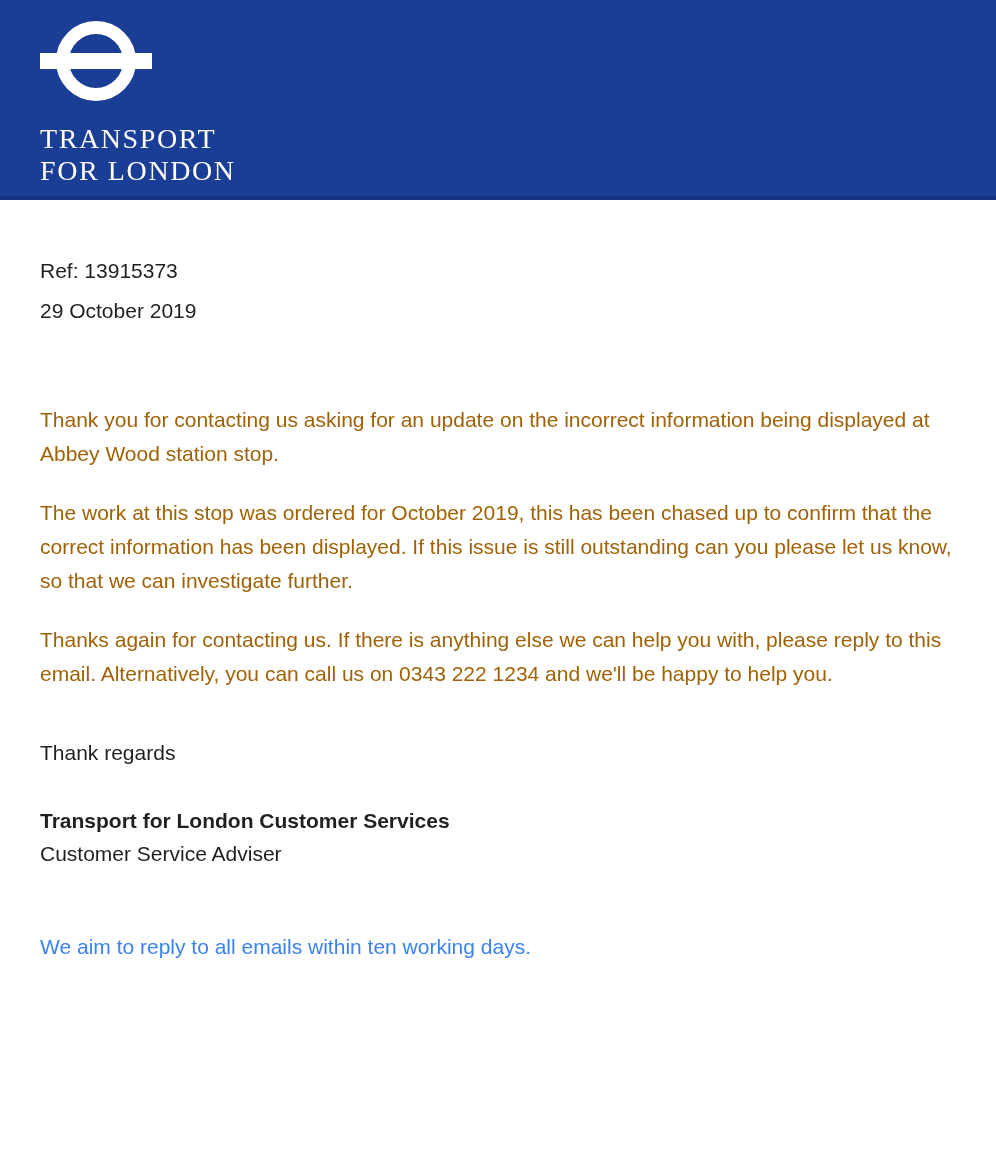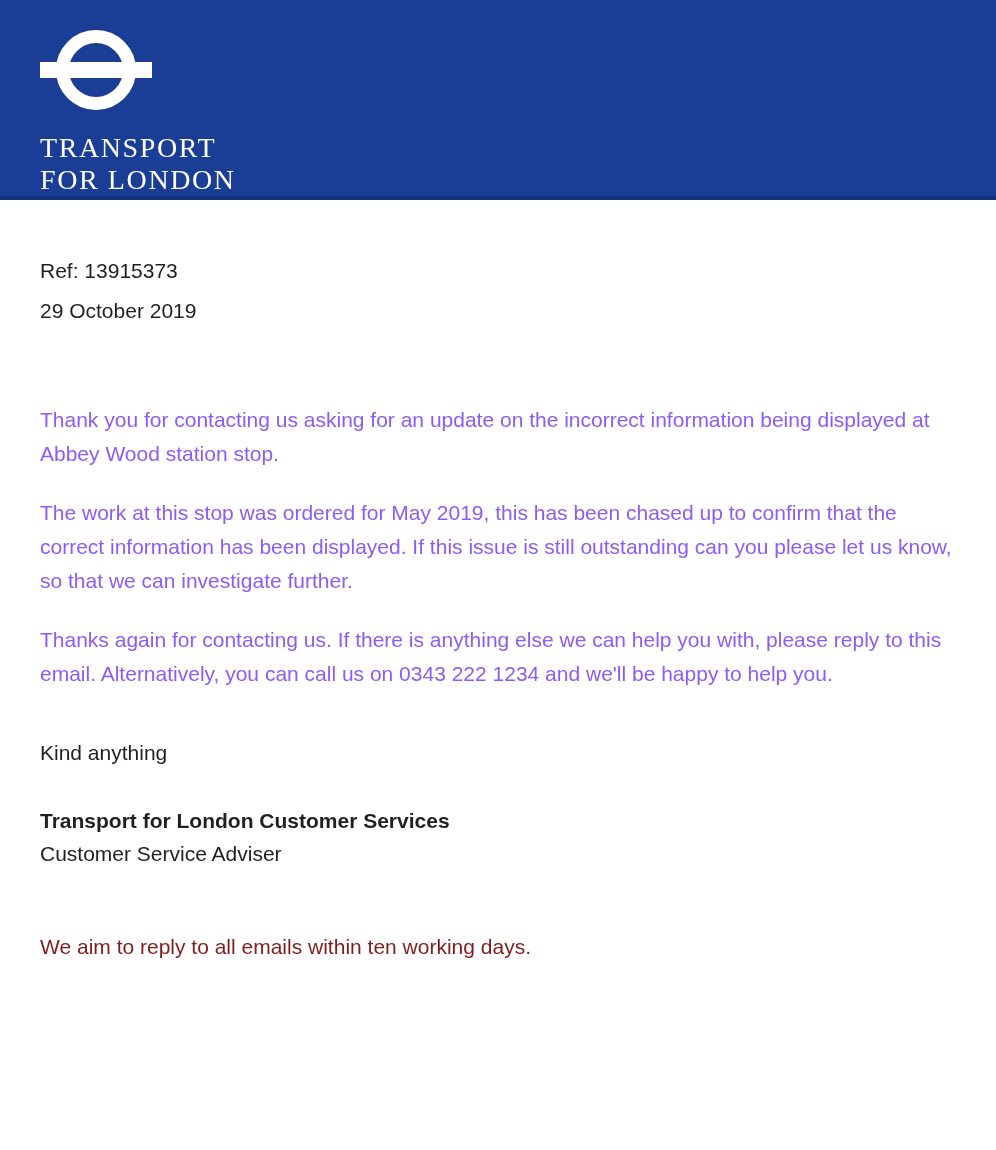"TRANSPORT" .brand-lockup { top: 30px -> 21px }
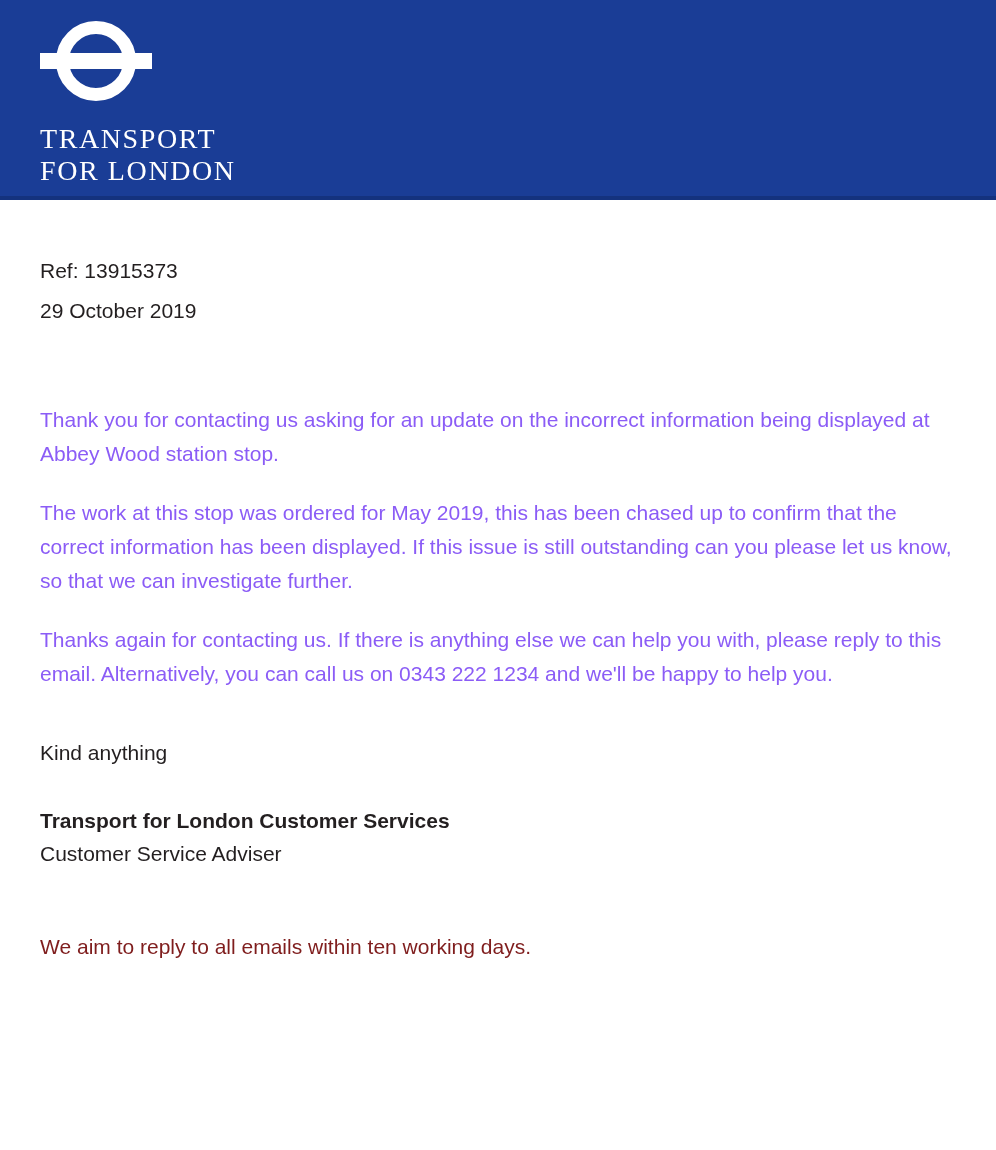"Thank you for contacting us" .letter-paragraph { color: #8b5cf6 -> #a16207 }
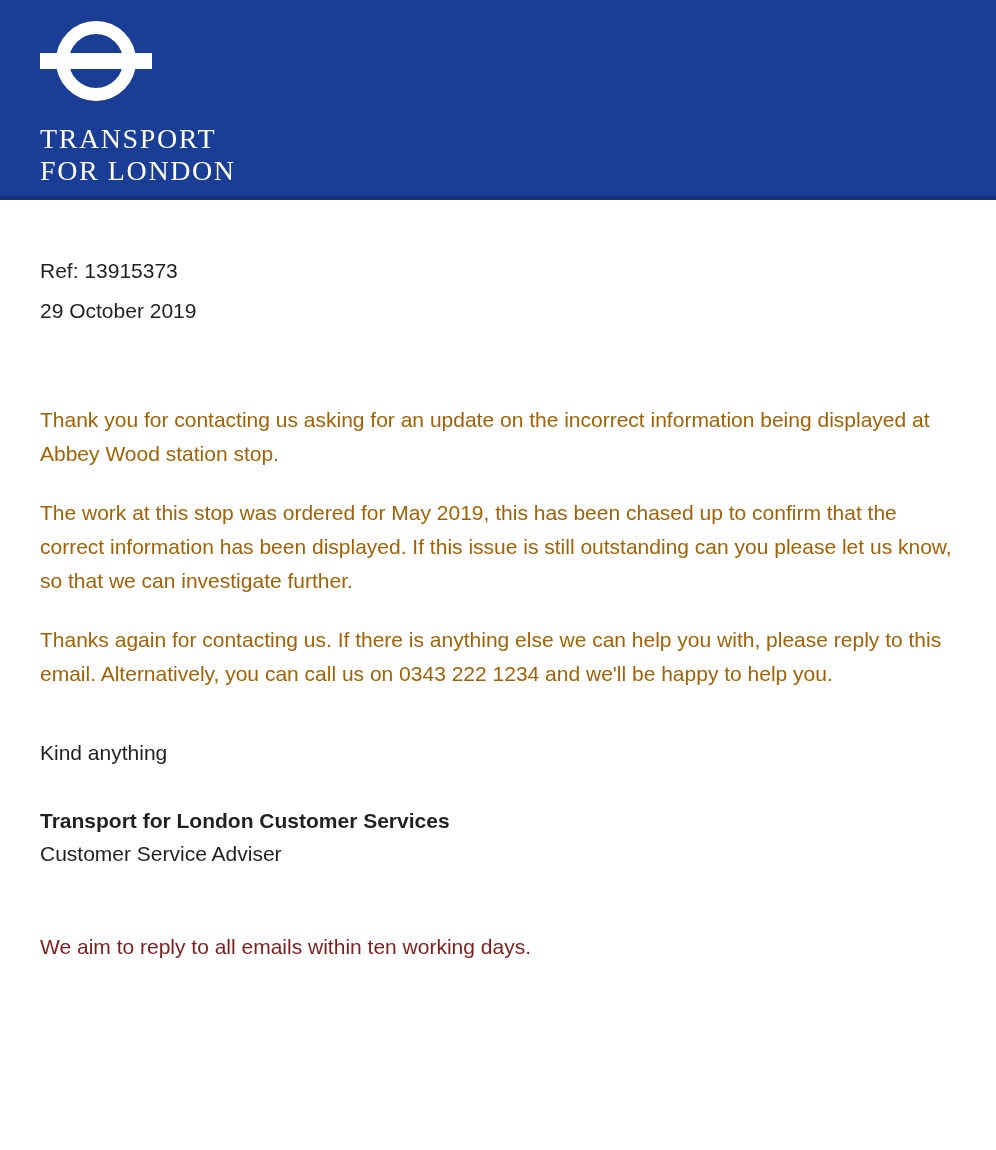"The work at this stop" p.letter-paragraph { text: May -> October }
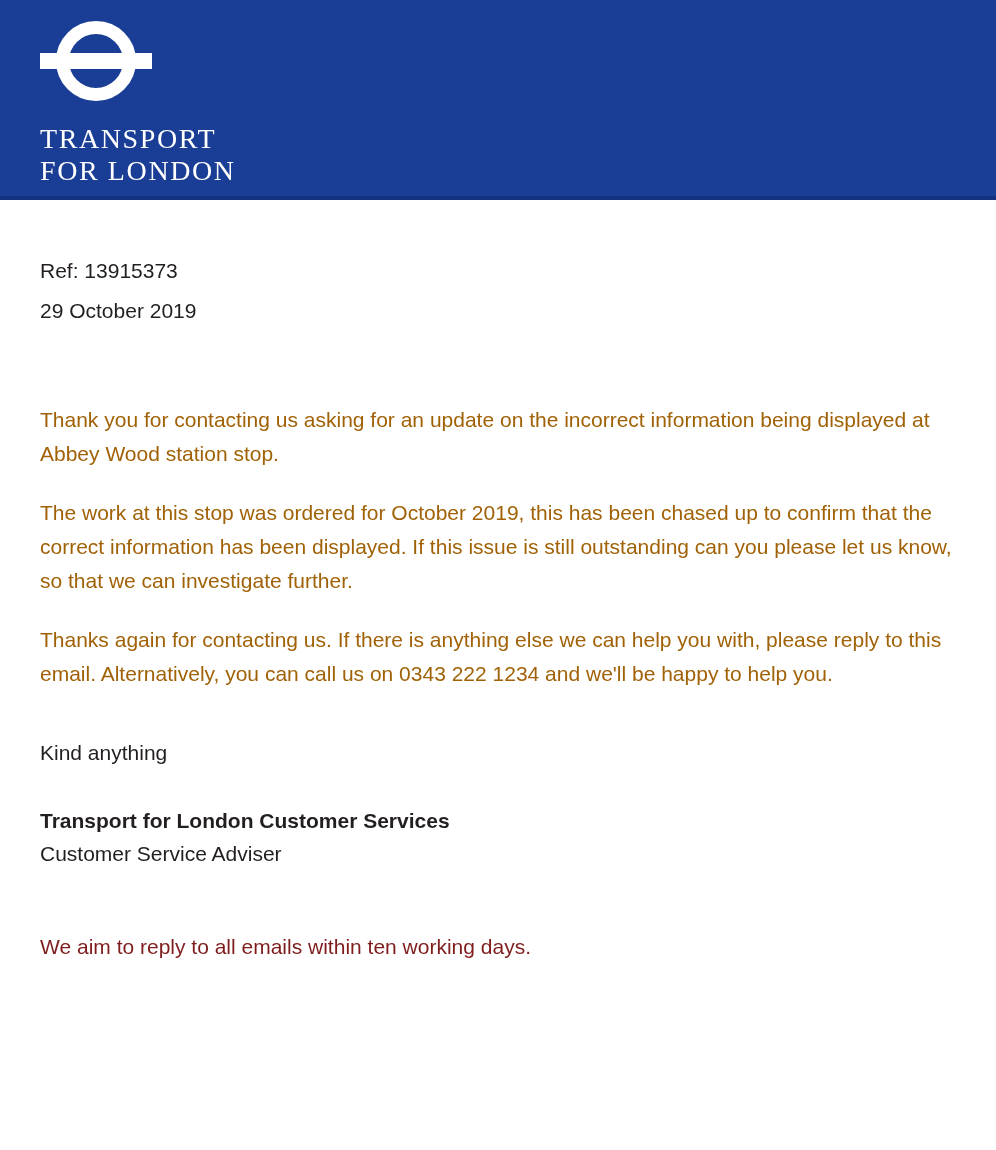"Kind anything" div.signoff-line { text: Kind anything -> Thank regards }
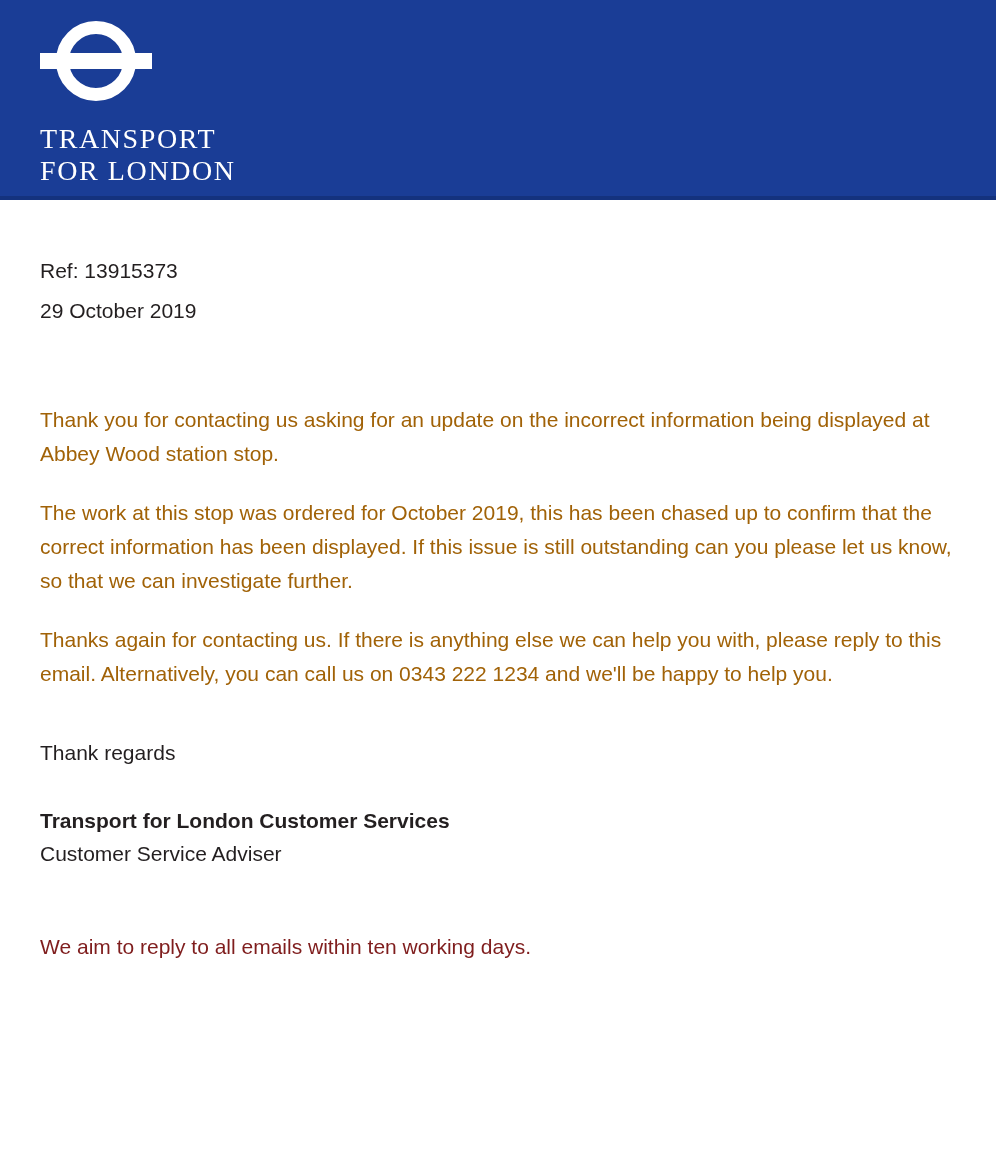"We aim to reply to" .footer-note { color: #7f1d1d -> #3b82f6 }
